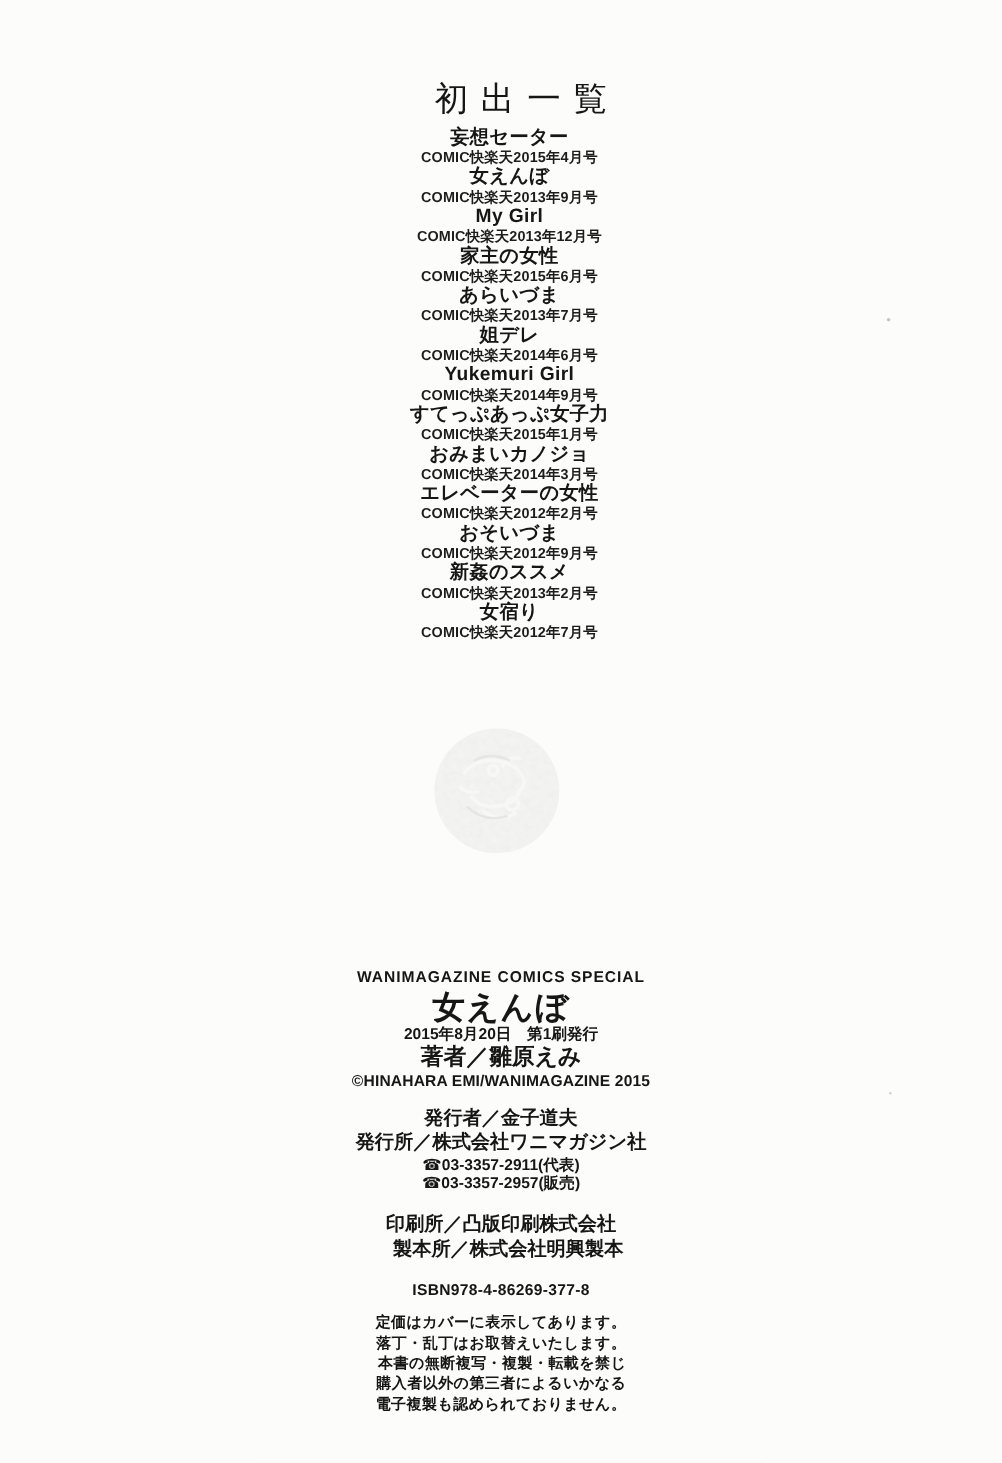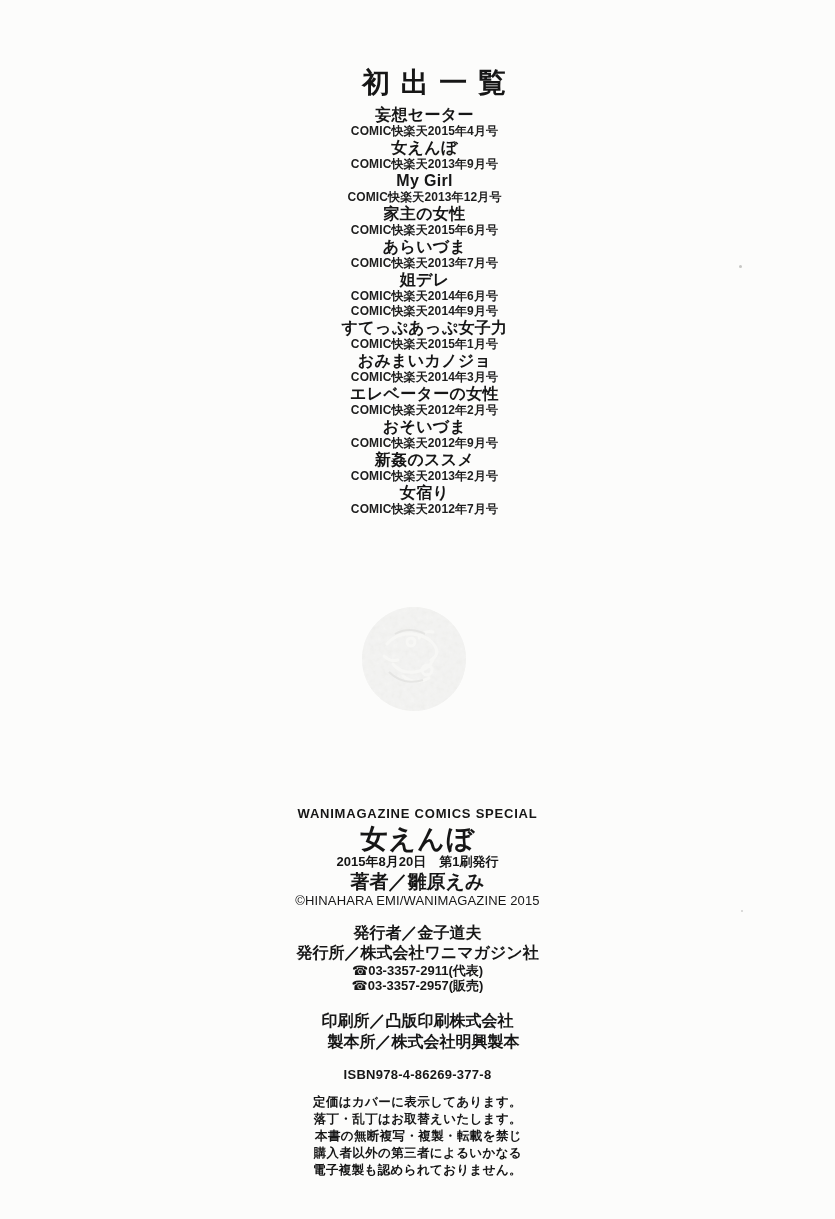"初出一覧" .heading { font-weight: 700 -> 400 }
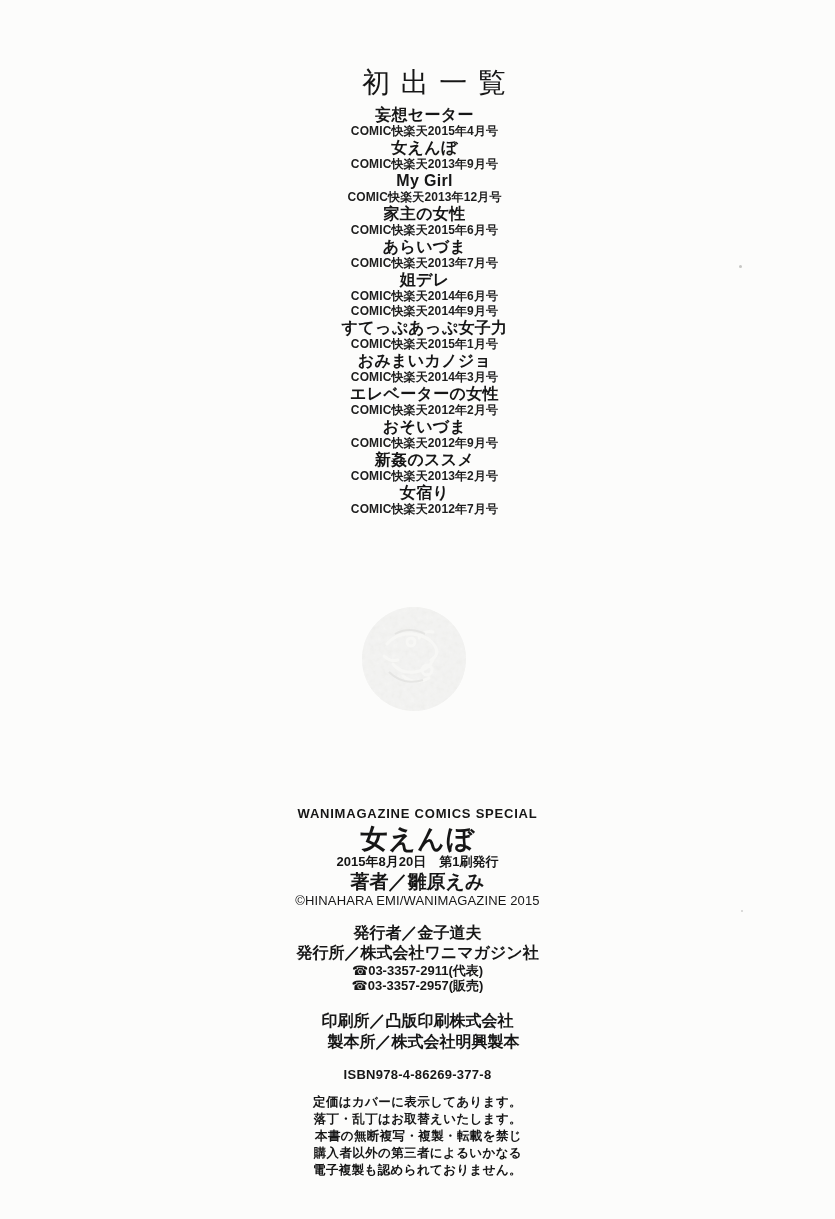"Yukemuri Girl" div.entry-title { html: none -> <div>Yukemuri Girl</div> }
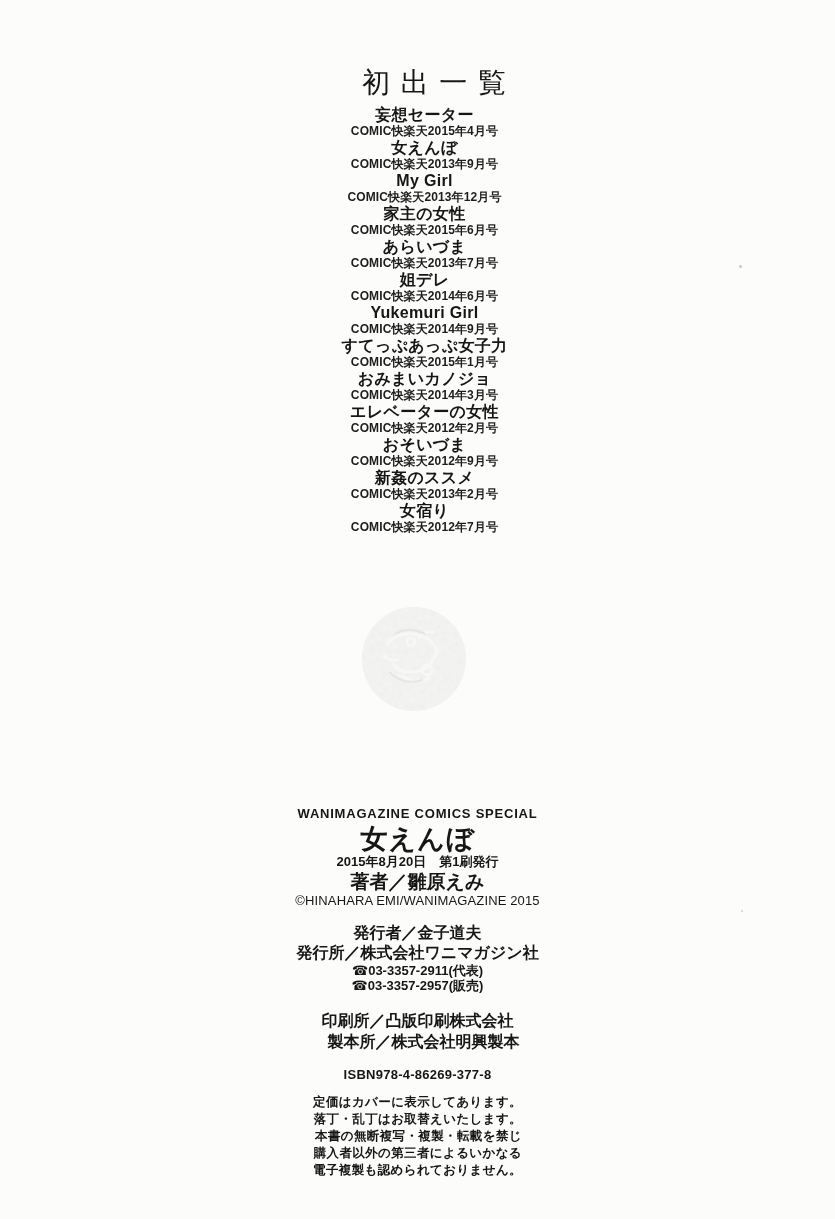"©HINAHARA EMI/WANIMAGAZINE 2015" .copyright-line { font-weight: 400 -> 700 }
